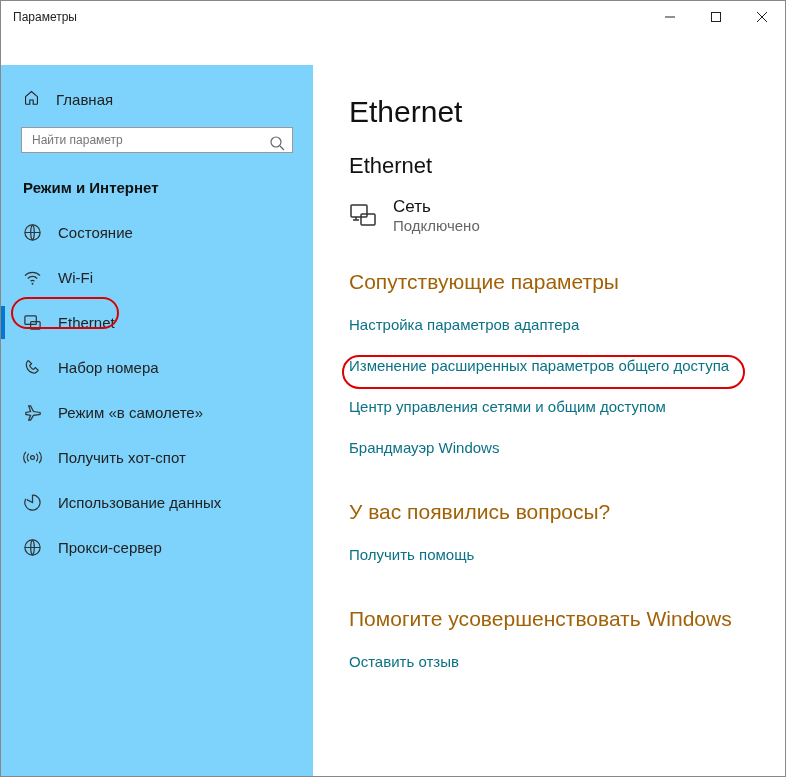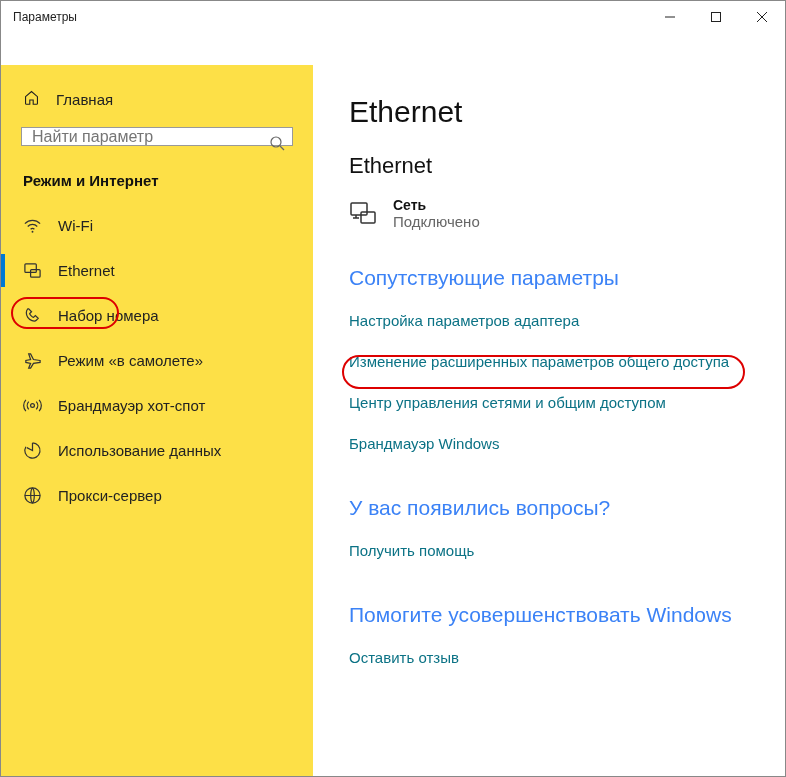"Главная" .sidebar { background: #fde047 -> #7dd3fc }
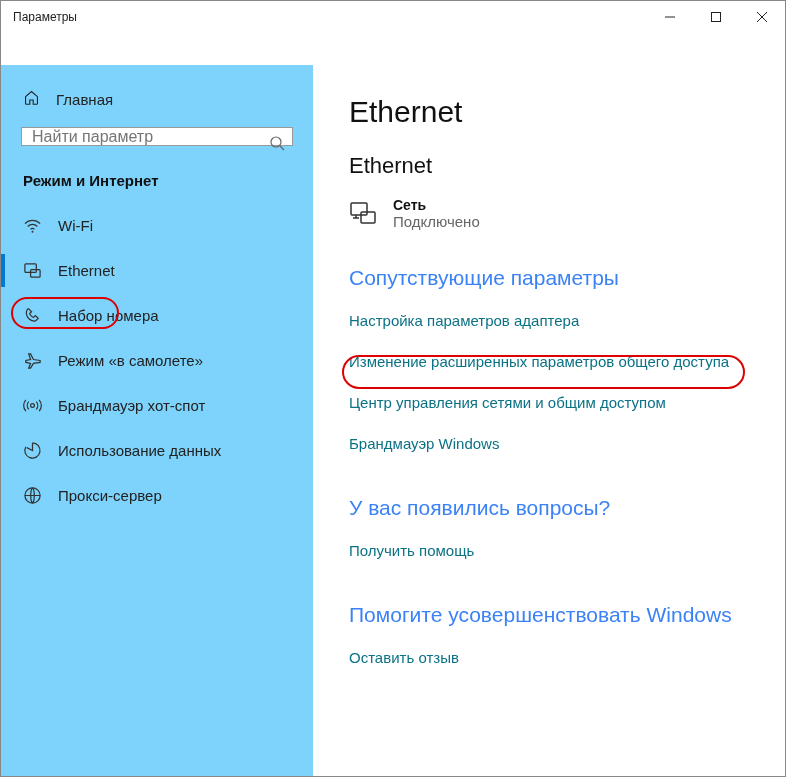"Найти параметр" .search { font-size: 16px -> 12px; height: 19px -> 26px }
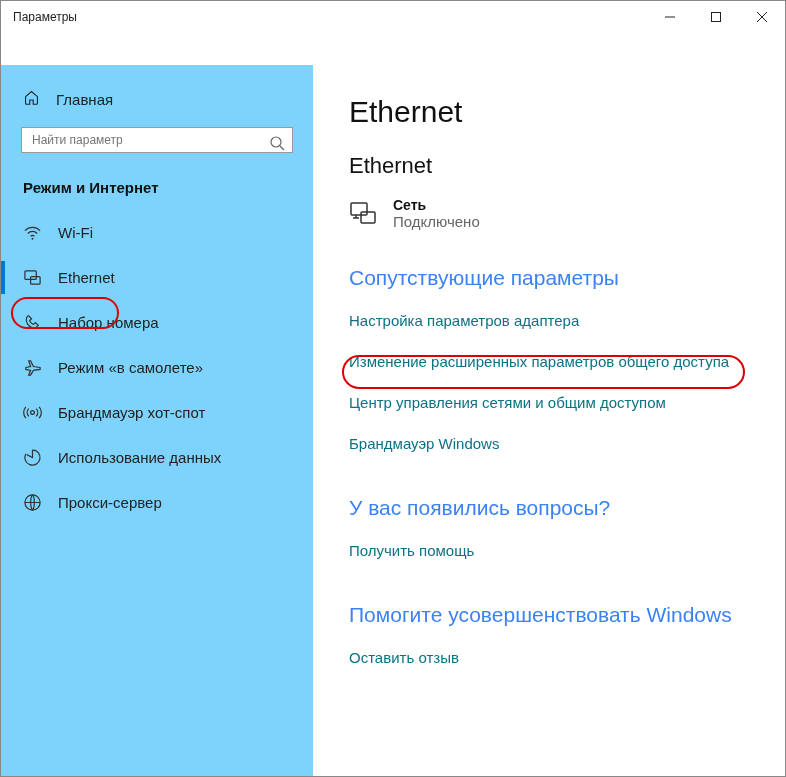"Сеть" .net-text .l1 { font-size: 14px -> 17px; font-weight: bold -> none }
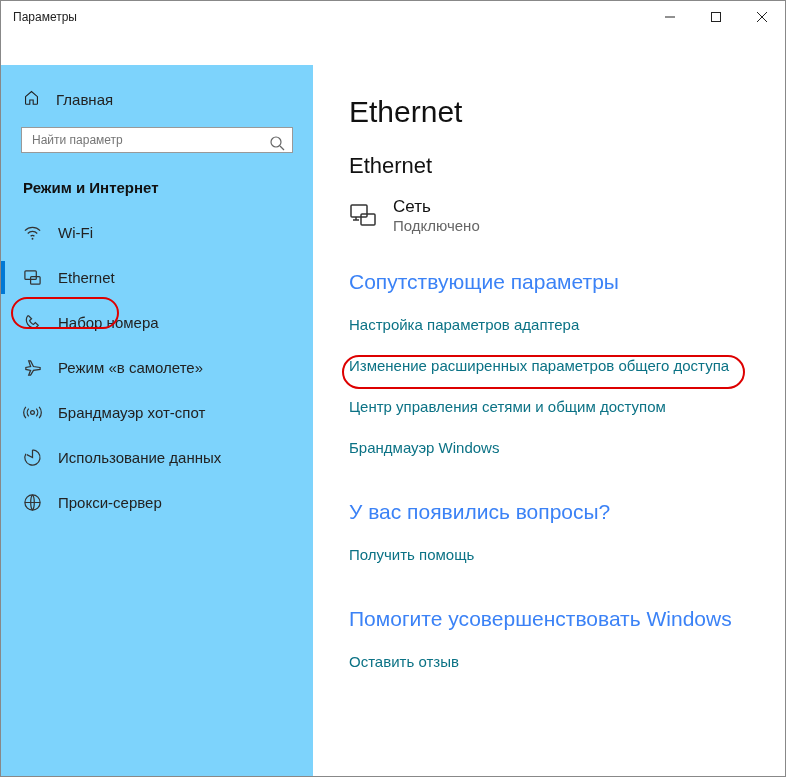"Состояние" div.nav-item { html: none -> <div> <span> <svg> <circle></circle> <path></path> </svg> </span> <span>Состояние</span> </div> }
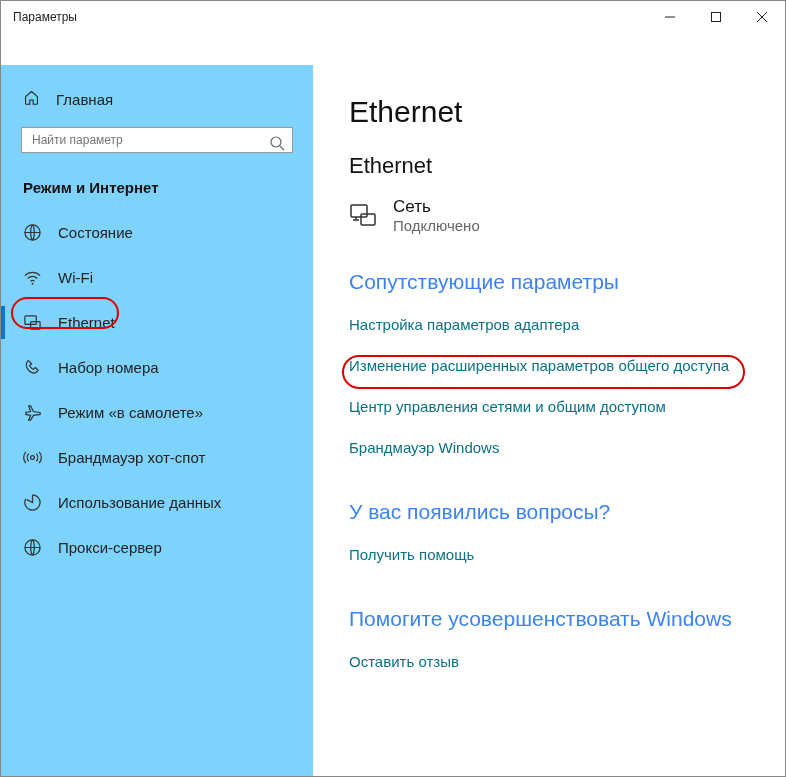"Сопутствующие параметры" .h3 { color: #3b82f6 -> #a16207 }
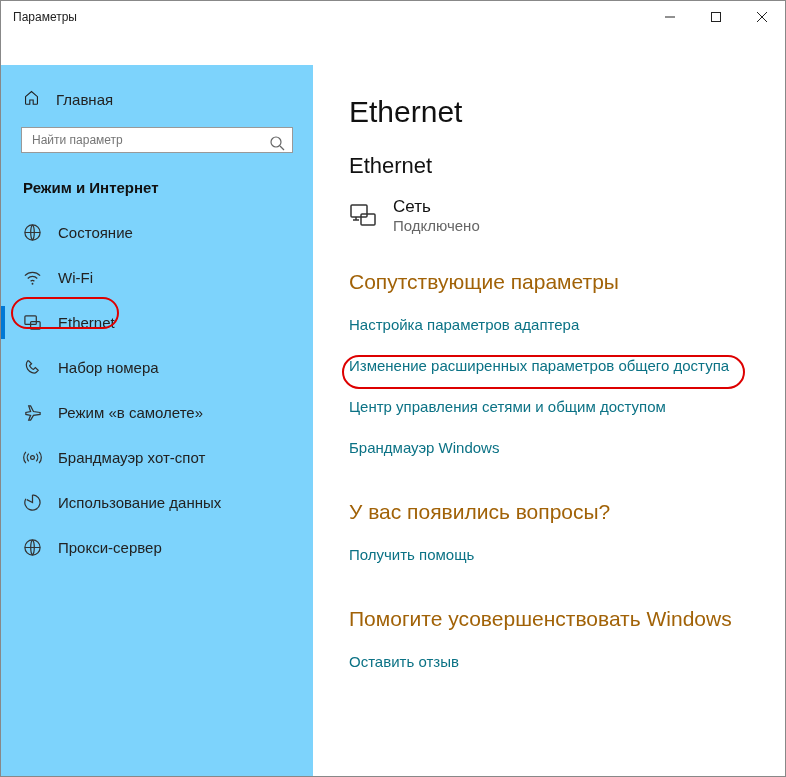"Брандмауэр хот-спот" span { text: Брандмауэр -> Получить }
